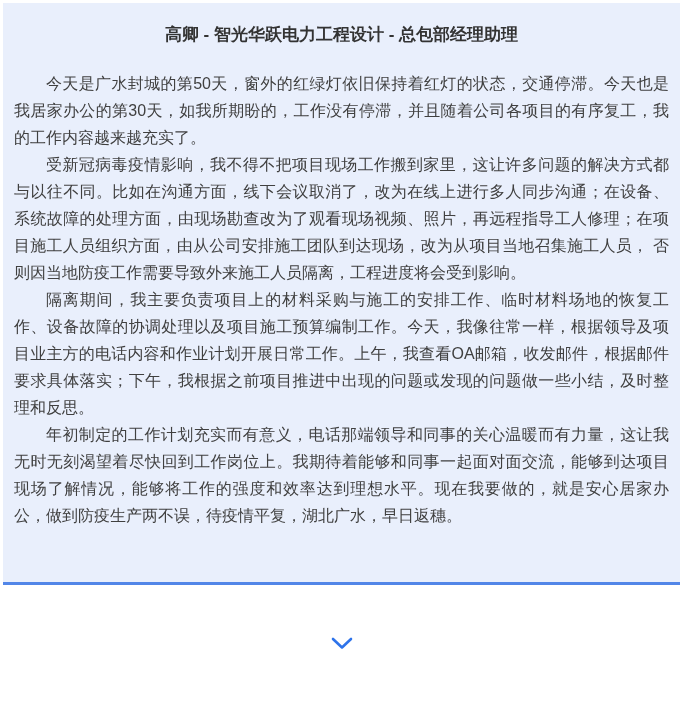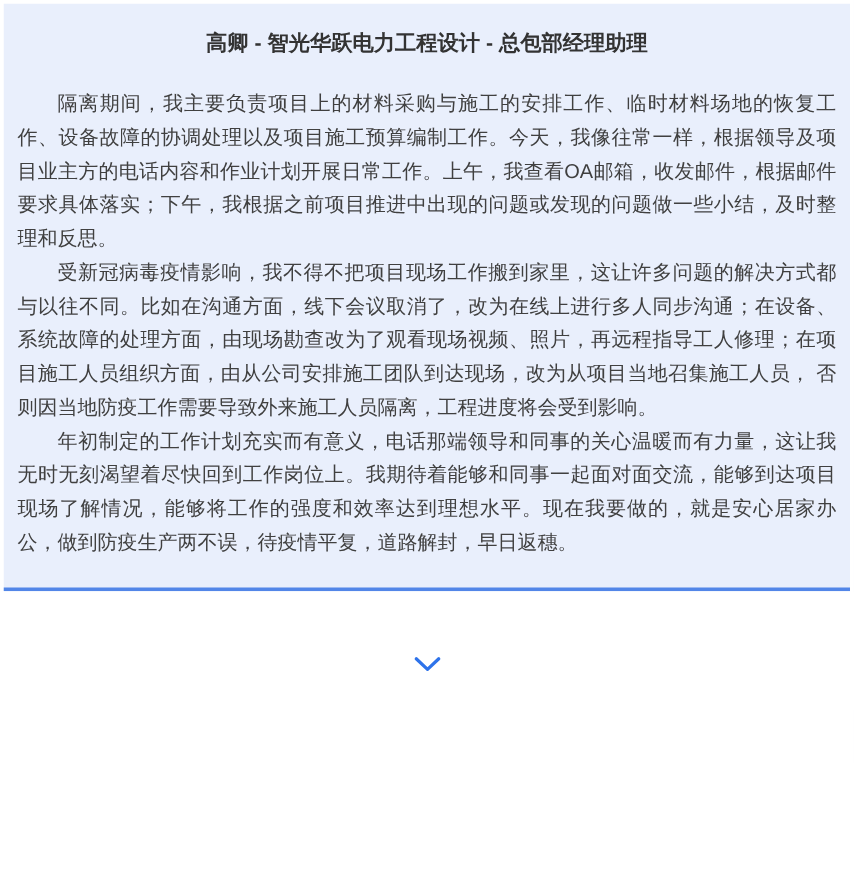"高卿 - 智光华跃电力工程设计 - 总包部经理助理" .card { height: 470px -> 582px }
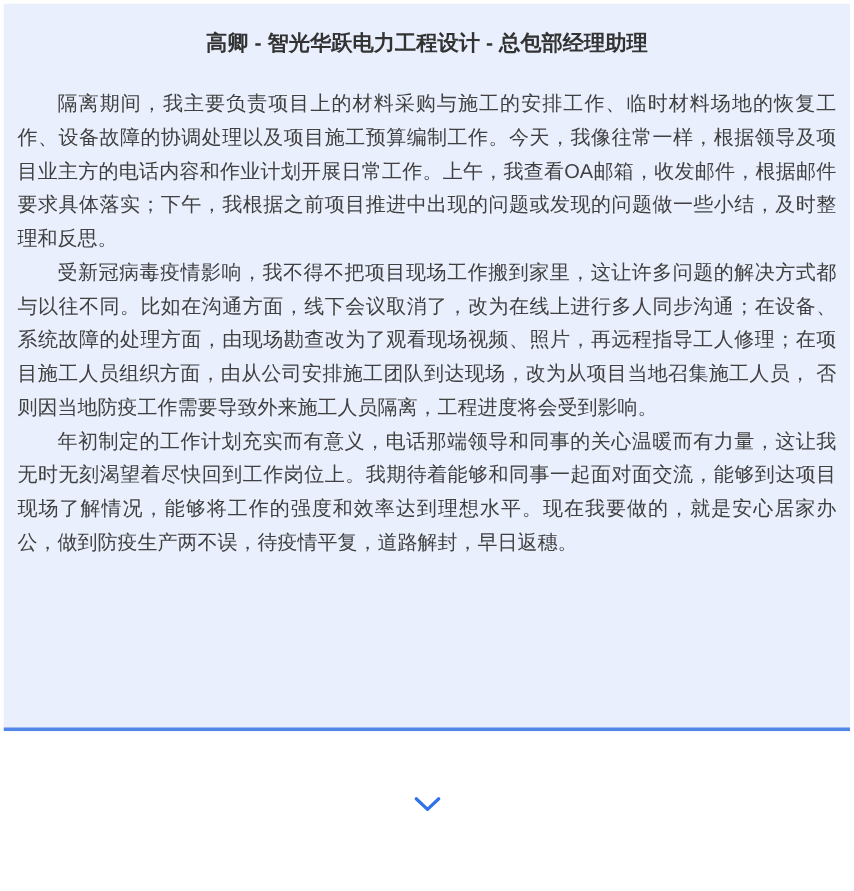"今天是广水封城的第50天，窗外的红绿灯依旧保持着红灯的状态，交通停滞。今天也是我" p { html: none -> <p>今天是广水封城的第50天，窗外的红绿灯依旧保持着红灯的状态，交通停滞。今天也是我居家办公的第30天，如我所期盼的，工作没有停滞，并且随着公司各项目的有序复工，我的工作内容越来越充实了。</p> }
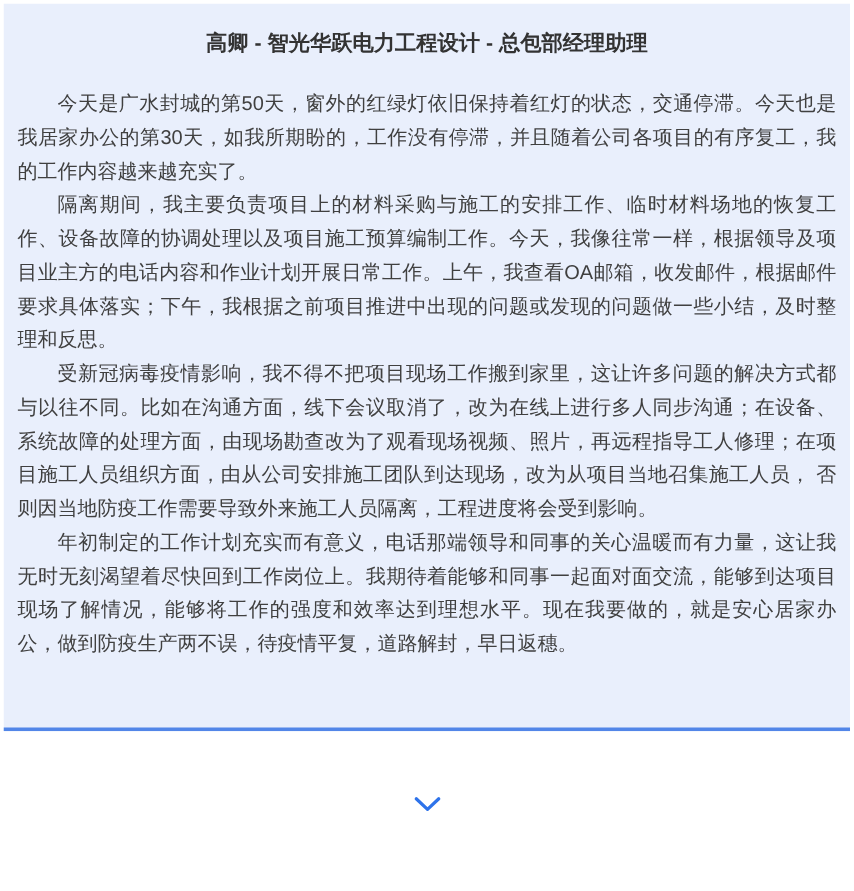"隔离期间，我主要负责项目上的材料采购与施工的安排工作、临时材料场地的恢复工作、设" p { order: before "受新冠病毒疫情影响，我不得不把项目现场工作搬到家里，这让许多问题的解决方式都与以" -> after "受新冠病毒疫情影响，我不得不把项目现场工作搬到家里，这让许多问题的解决方式都与以" }
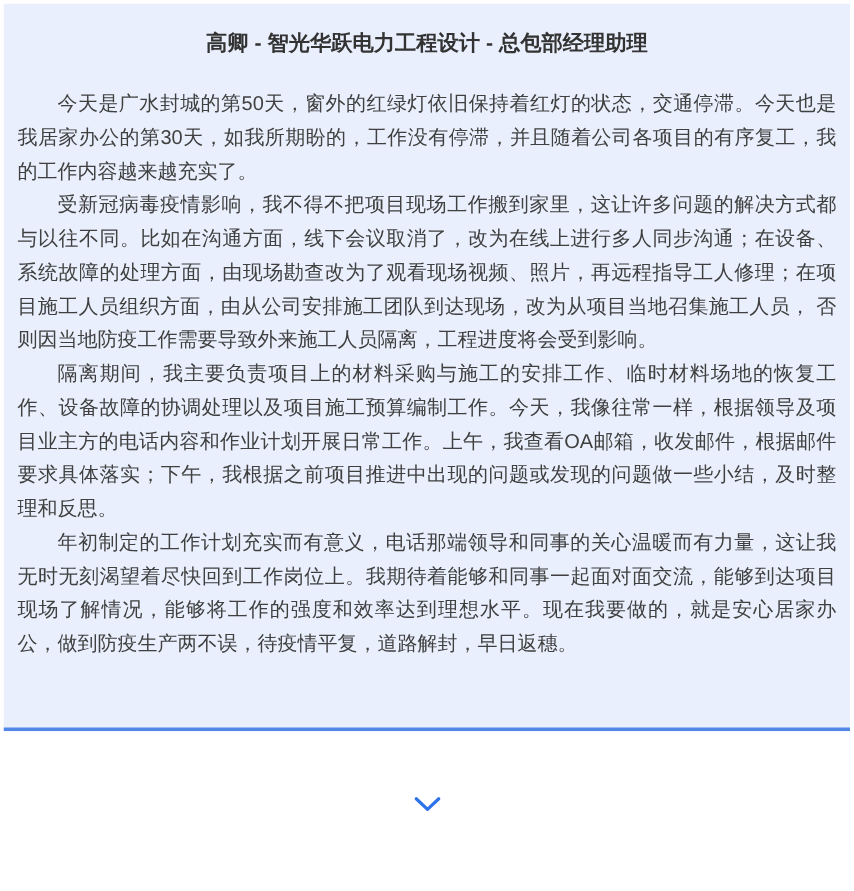"年初制定的工作计划充实而有意义，电话那端领导和同事的关心温暖而有力量，这让我无时" p { text: 道路解封 -> 湖北广水 }
